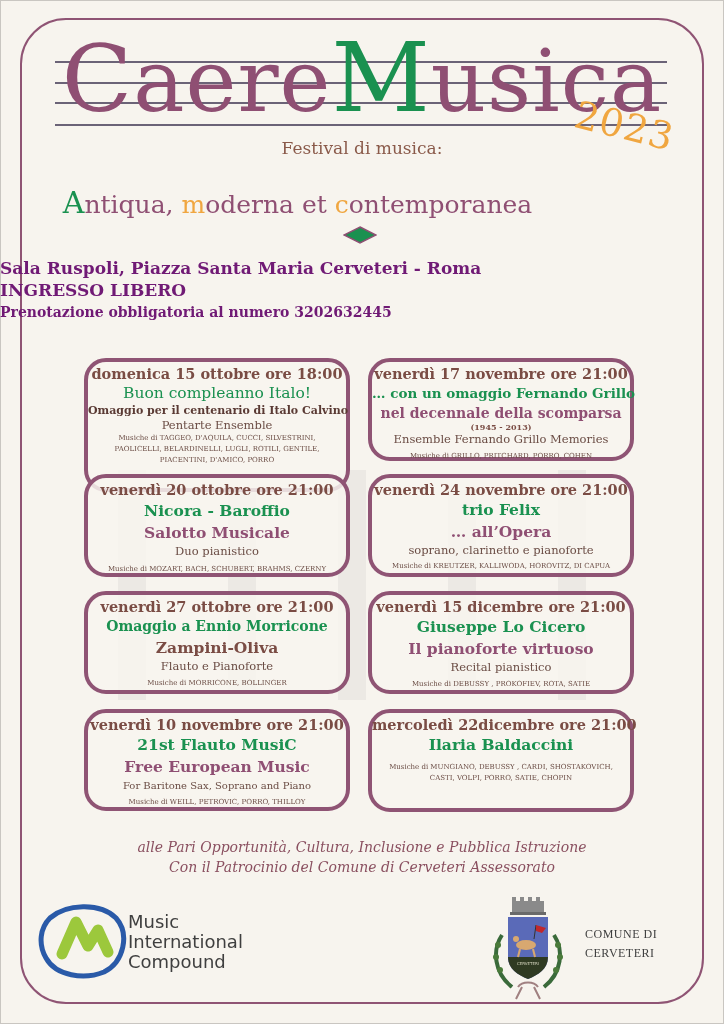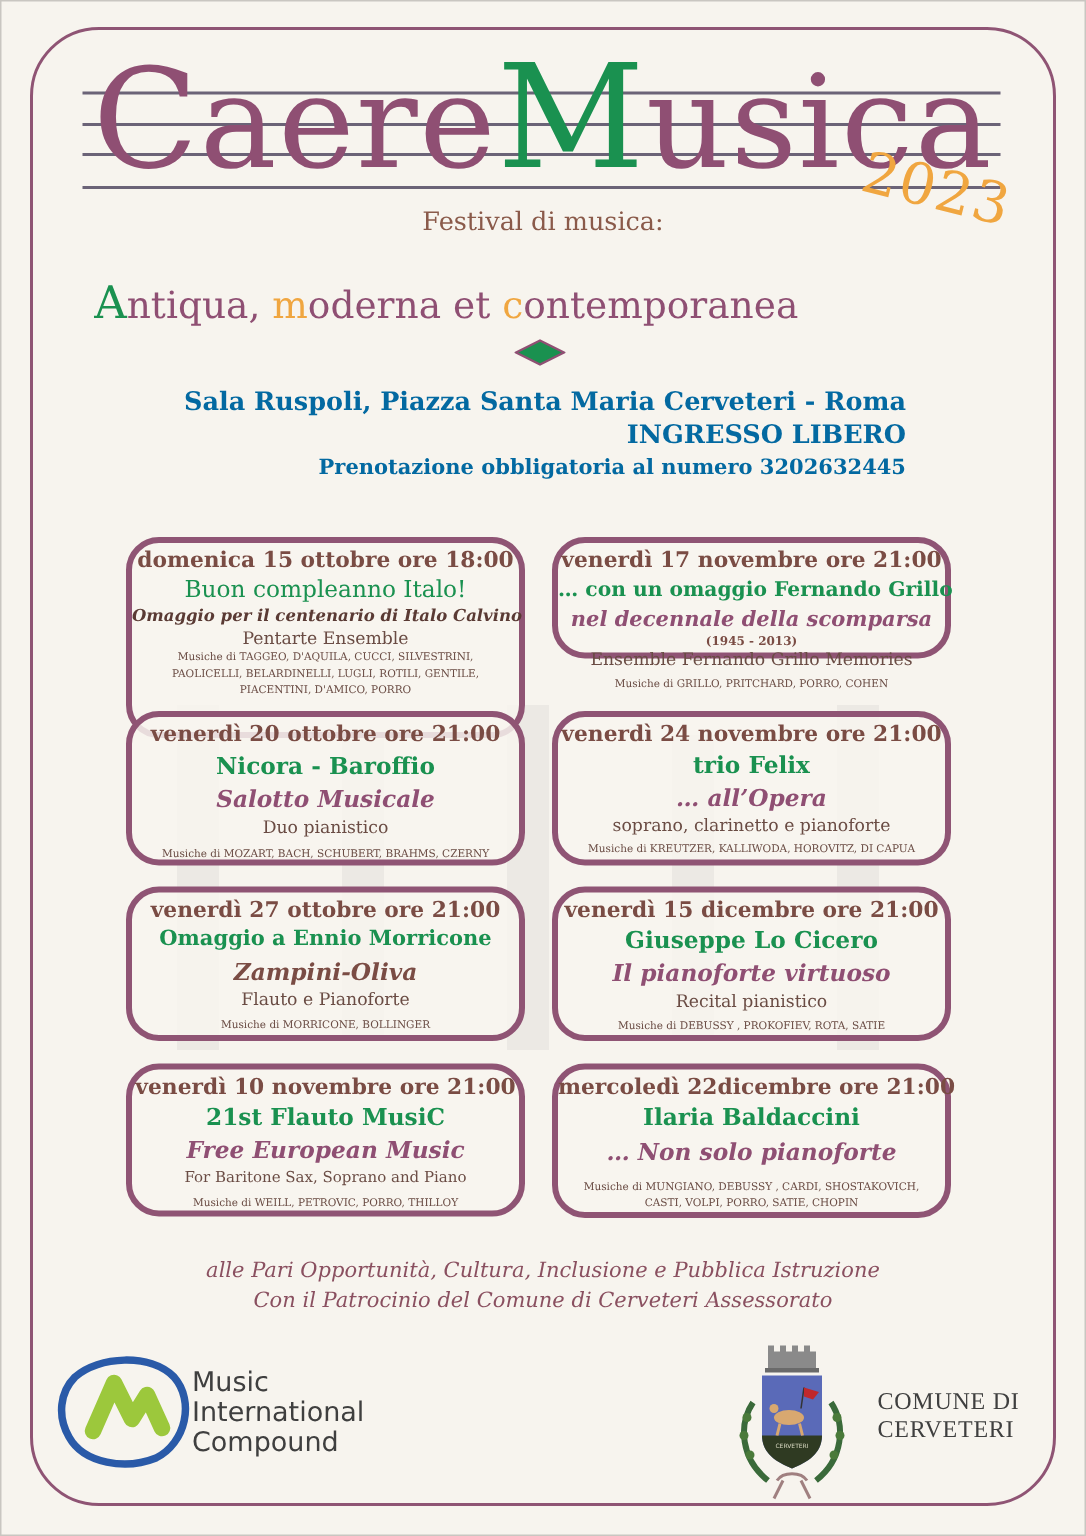"Sala Ruspoli, Piazza Santa Maria" .venue { color: #0369a1 -> #701a75; text-align: right -> left }
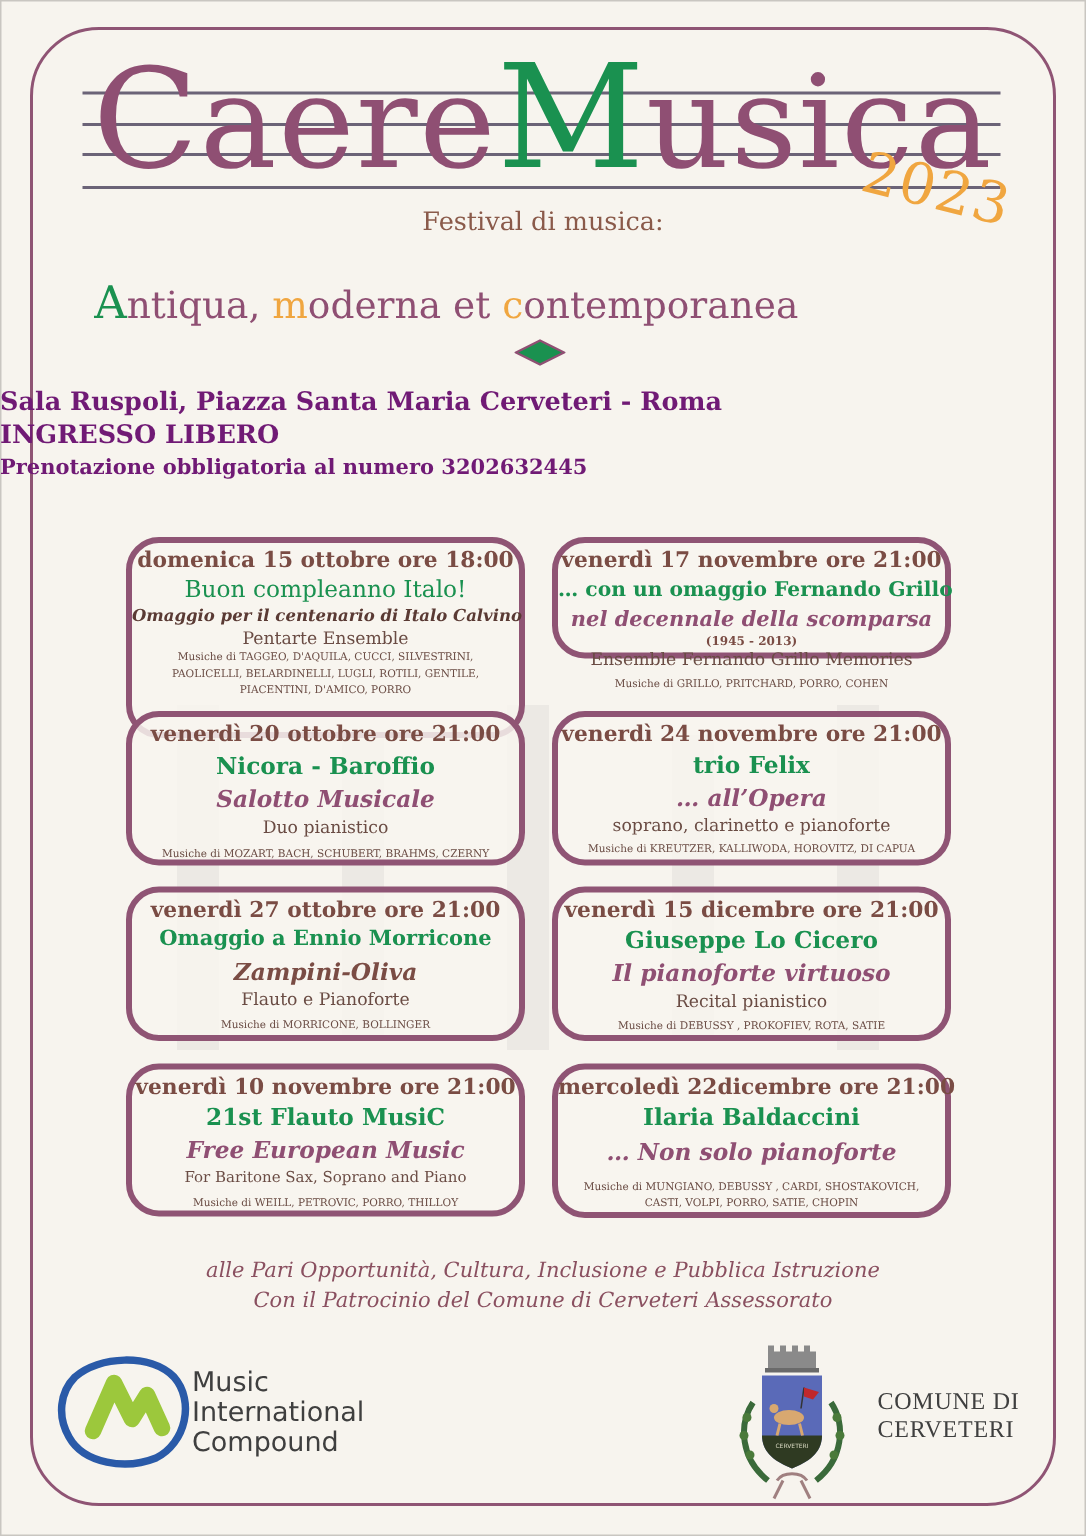"venerdì 17 novembre ore 21:00" div.event { height: 81px -> 103px }
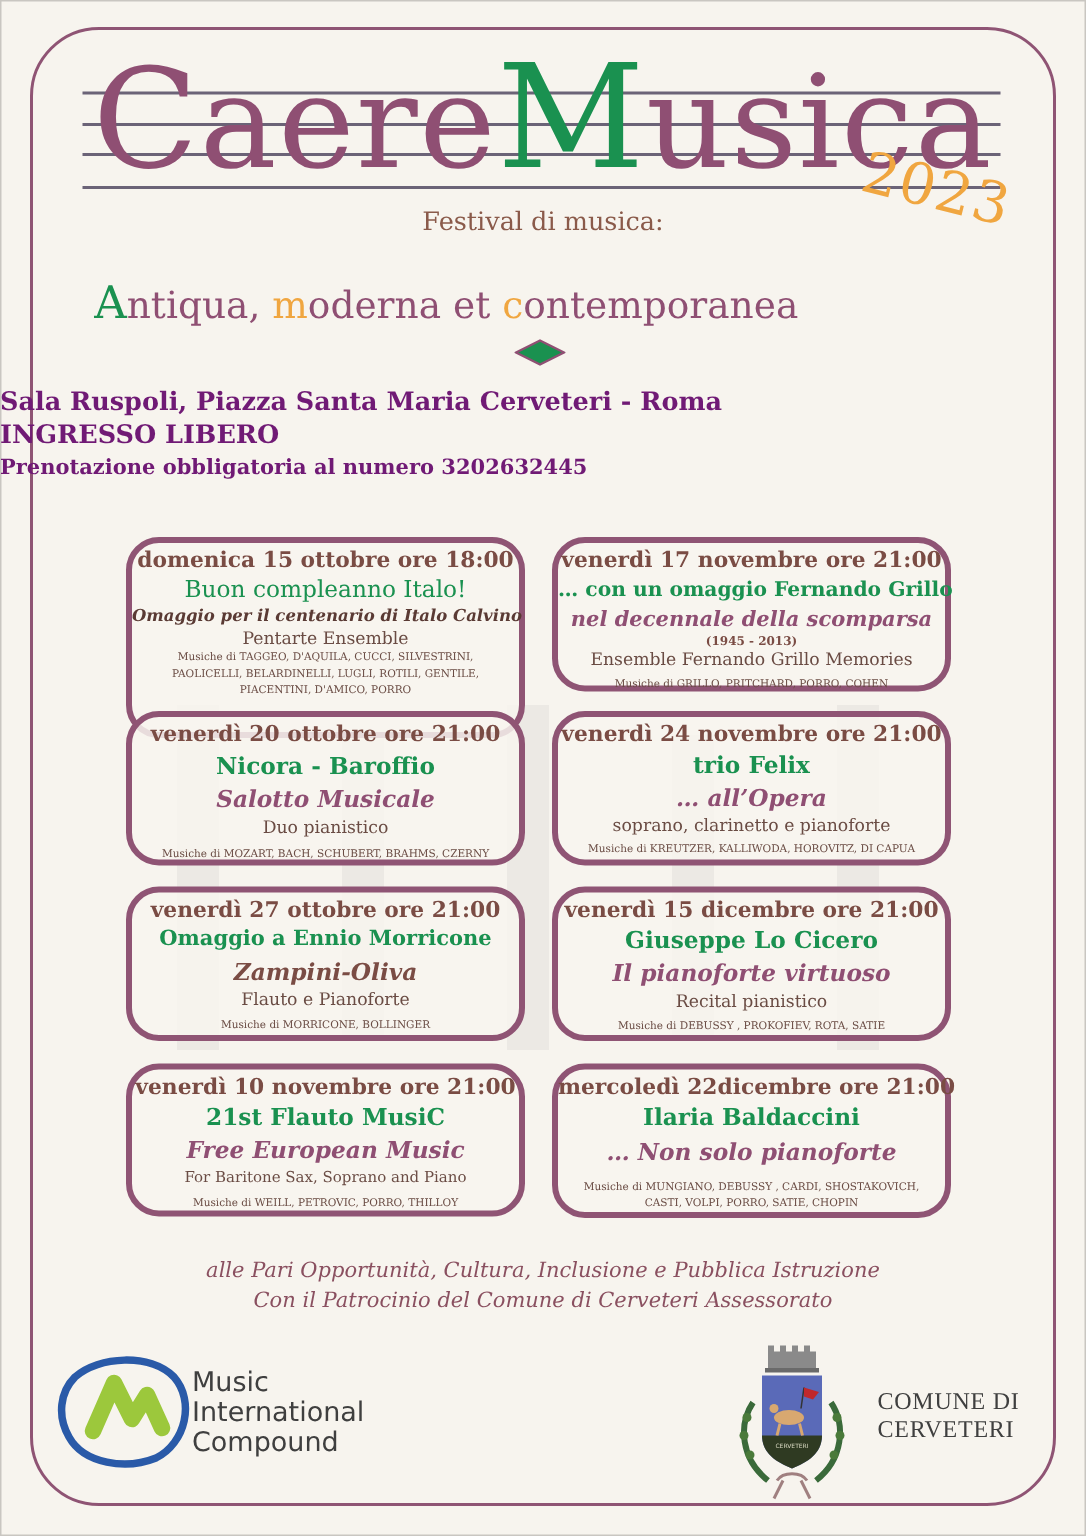"Omaggio per il centenario di" .ev-sub { font-style: italic -> none }
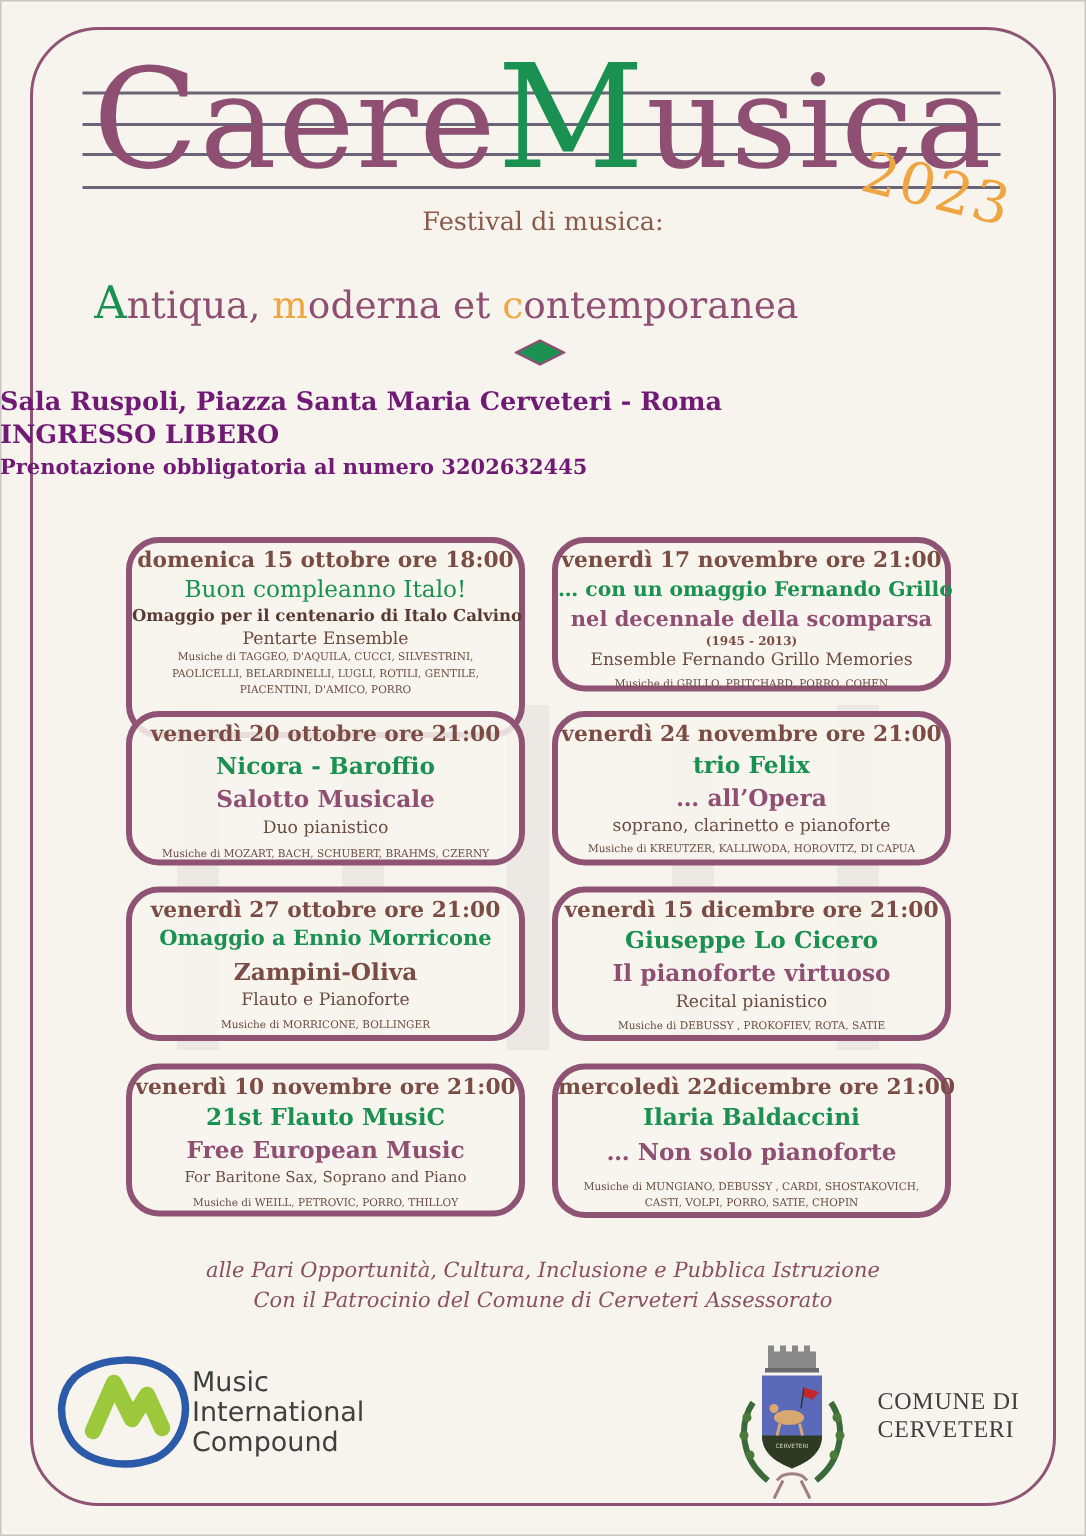"… Non solo pianoforte" div.ev-sub { html: <div>… Non solo pianoforte</div> -> none }
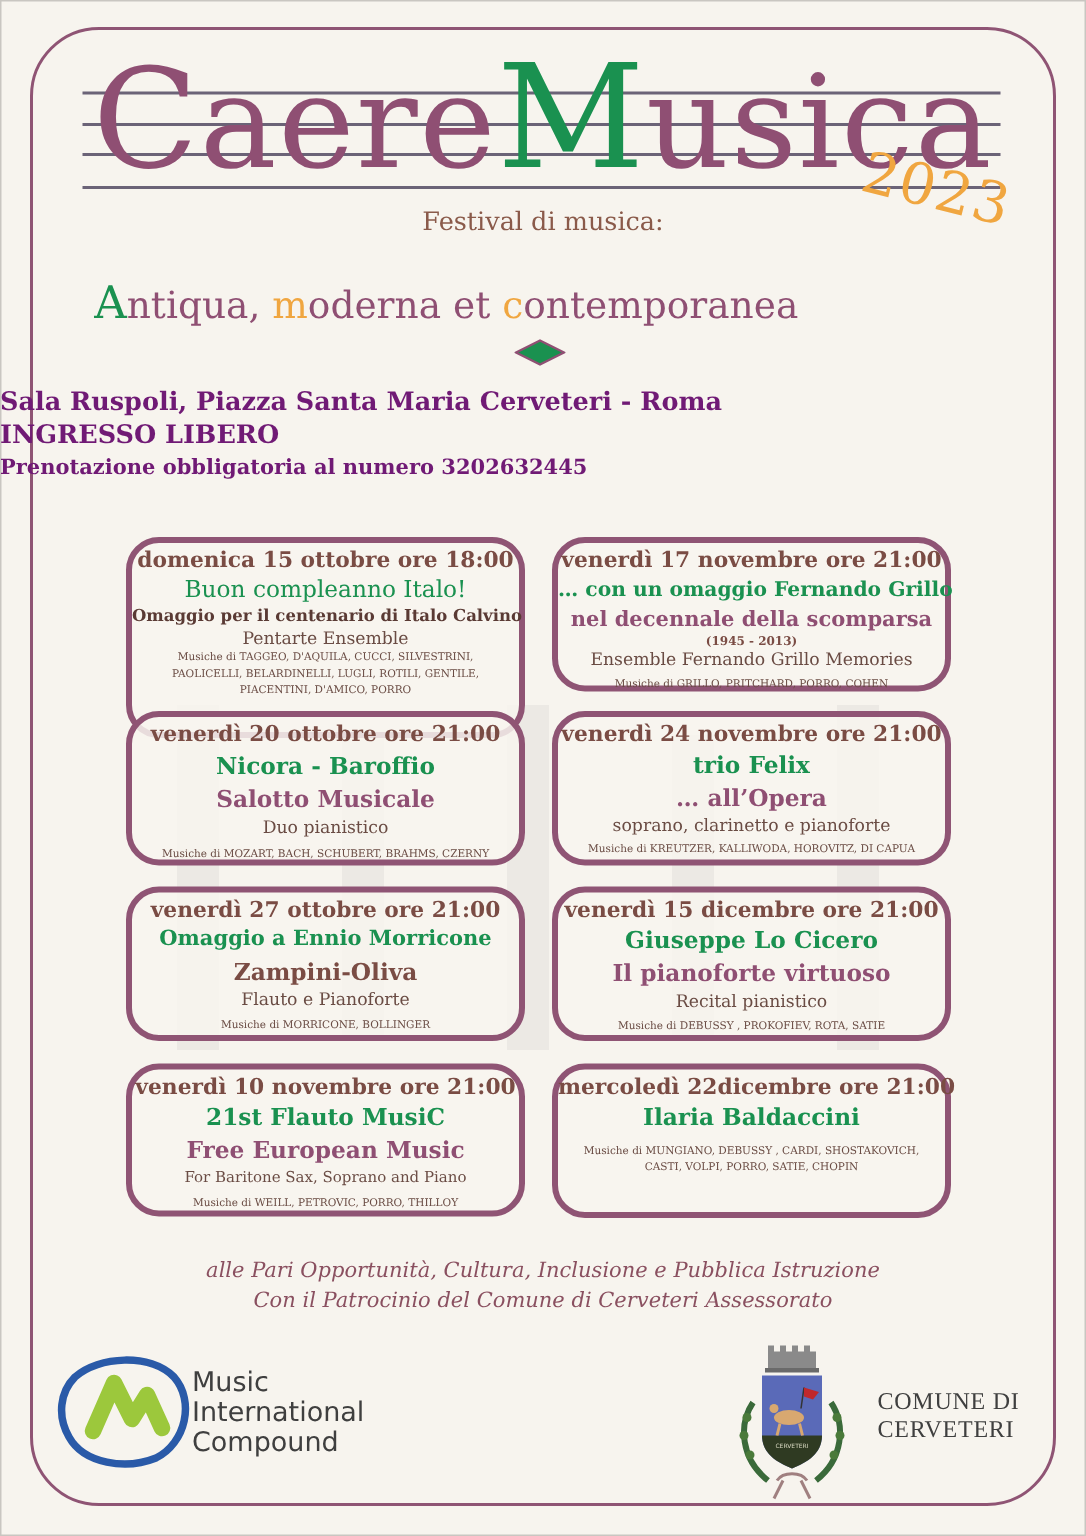"COMUNE DI" .comune { font-size: 16px -> 12px }
